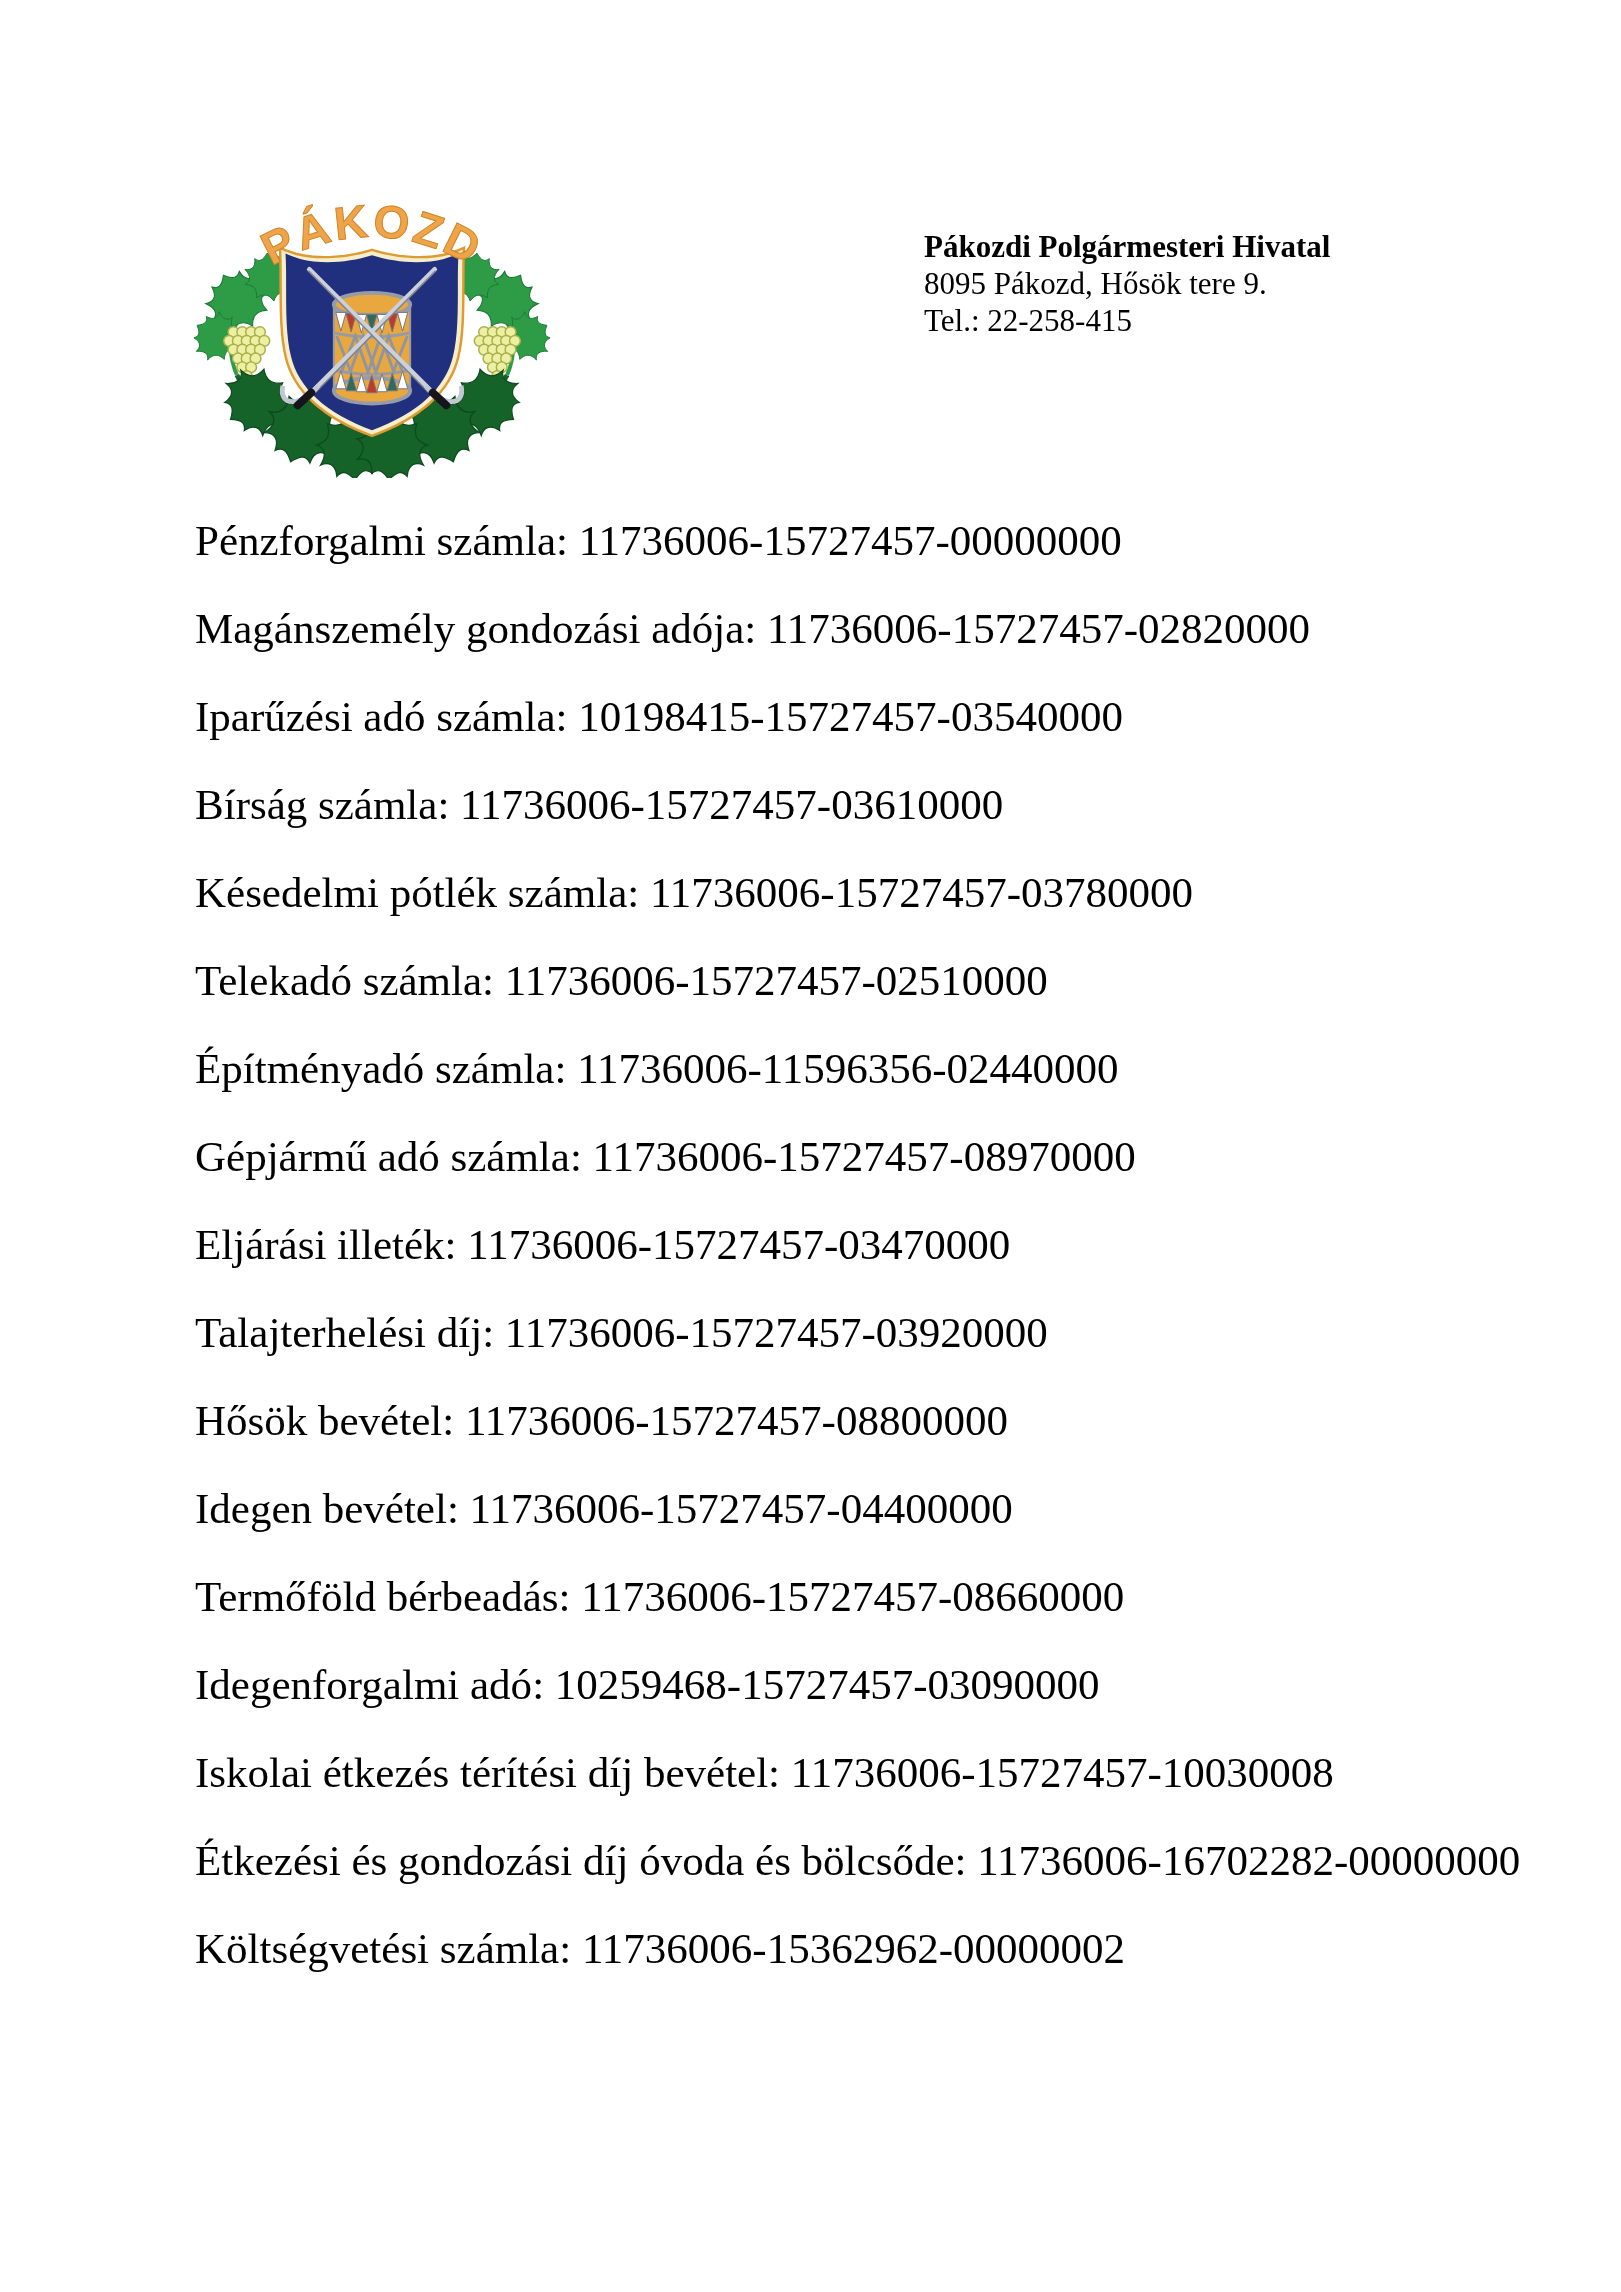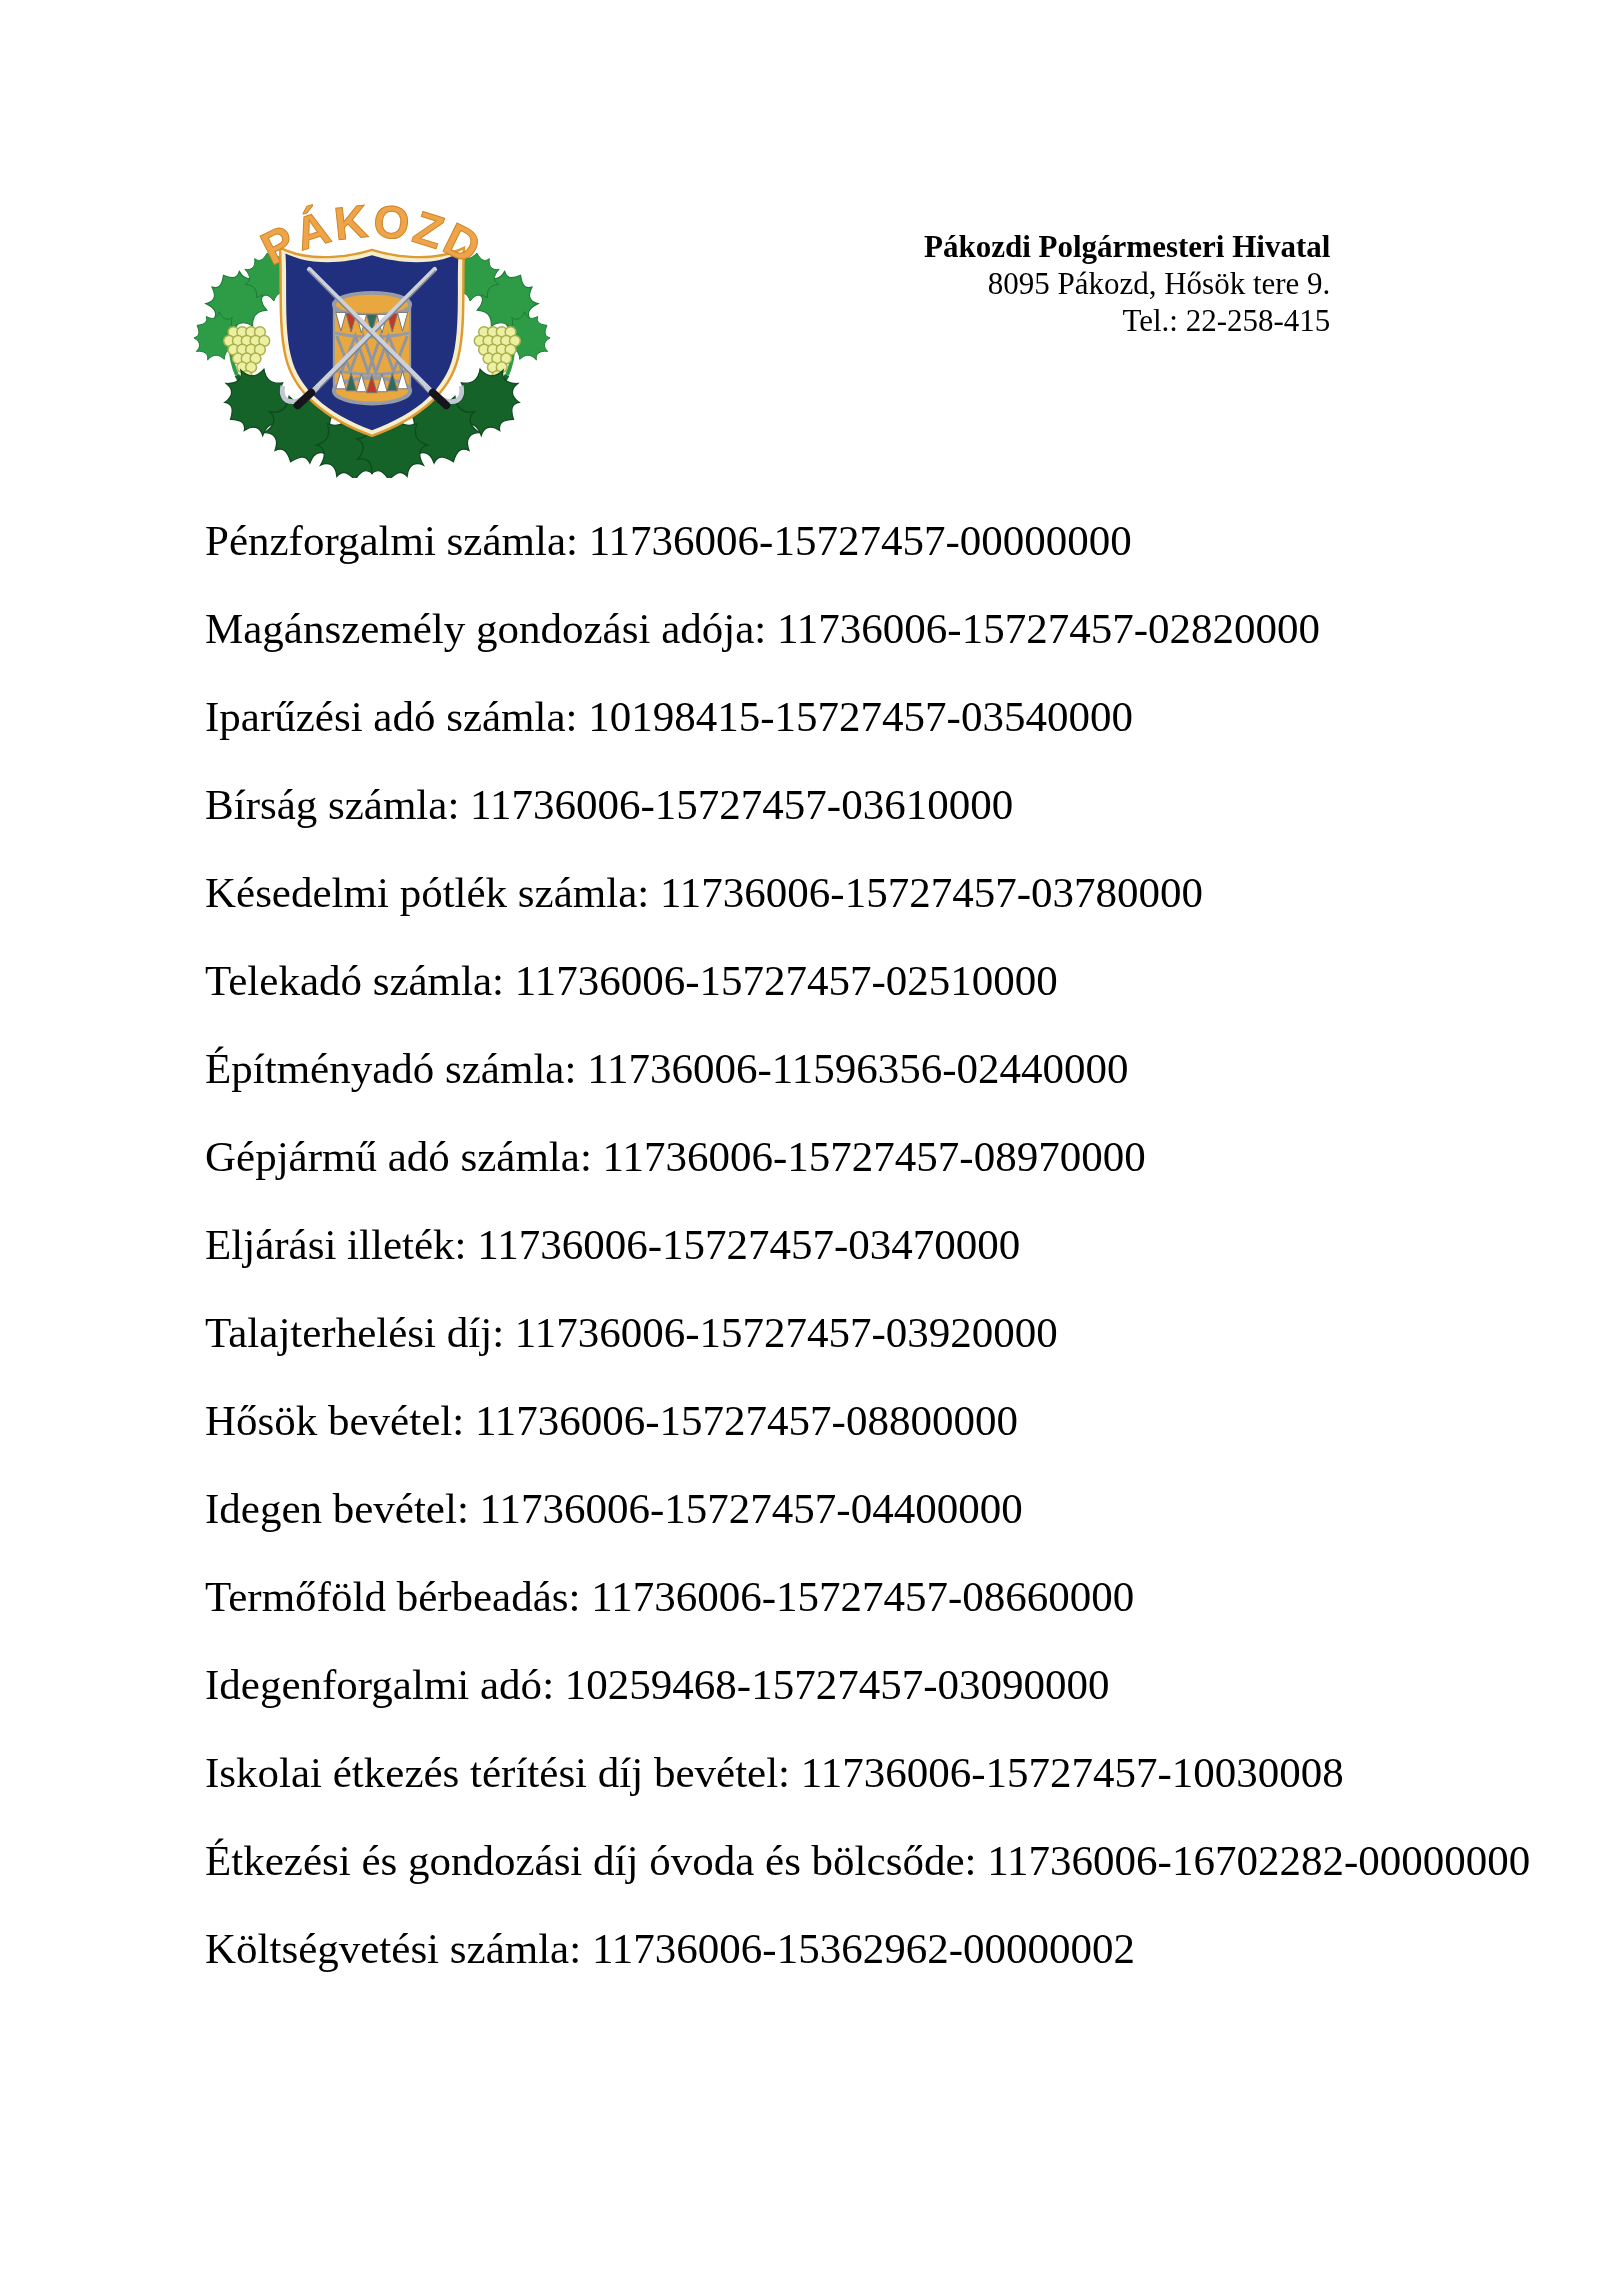"Pákozdi Polgármesteri Hivatal" .header-block { text-align: right -> none }
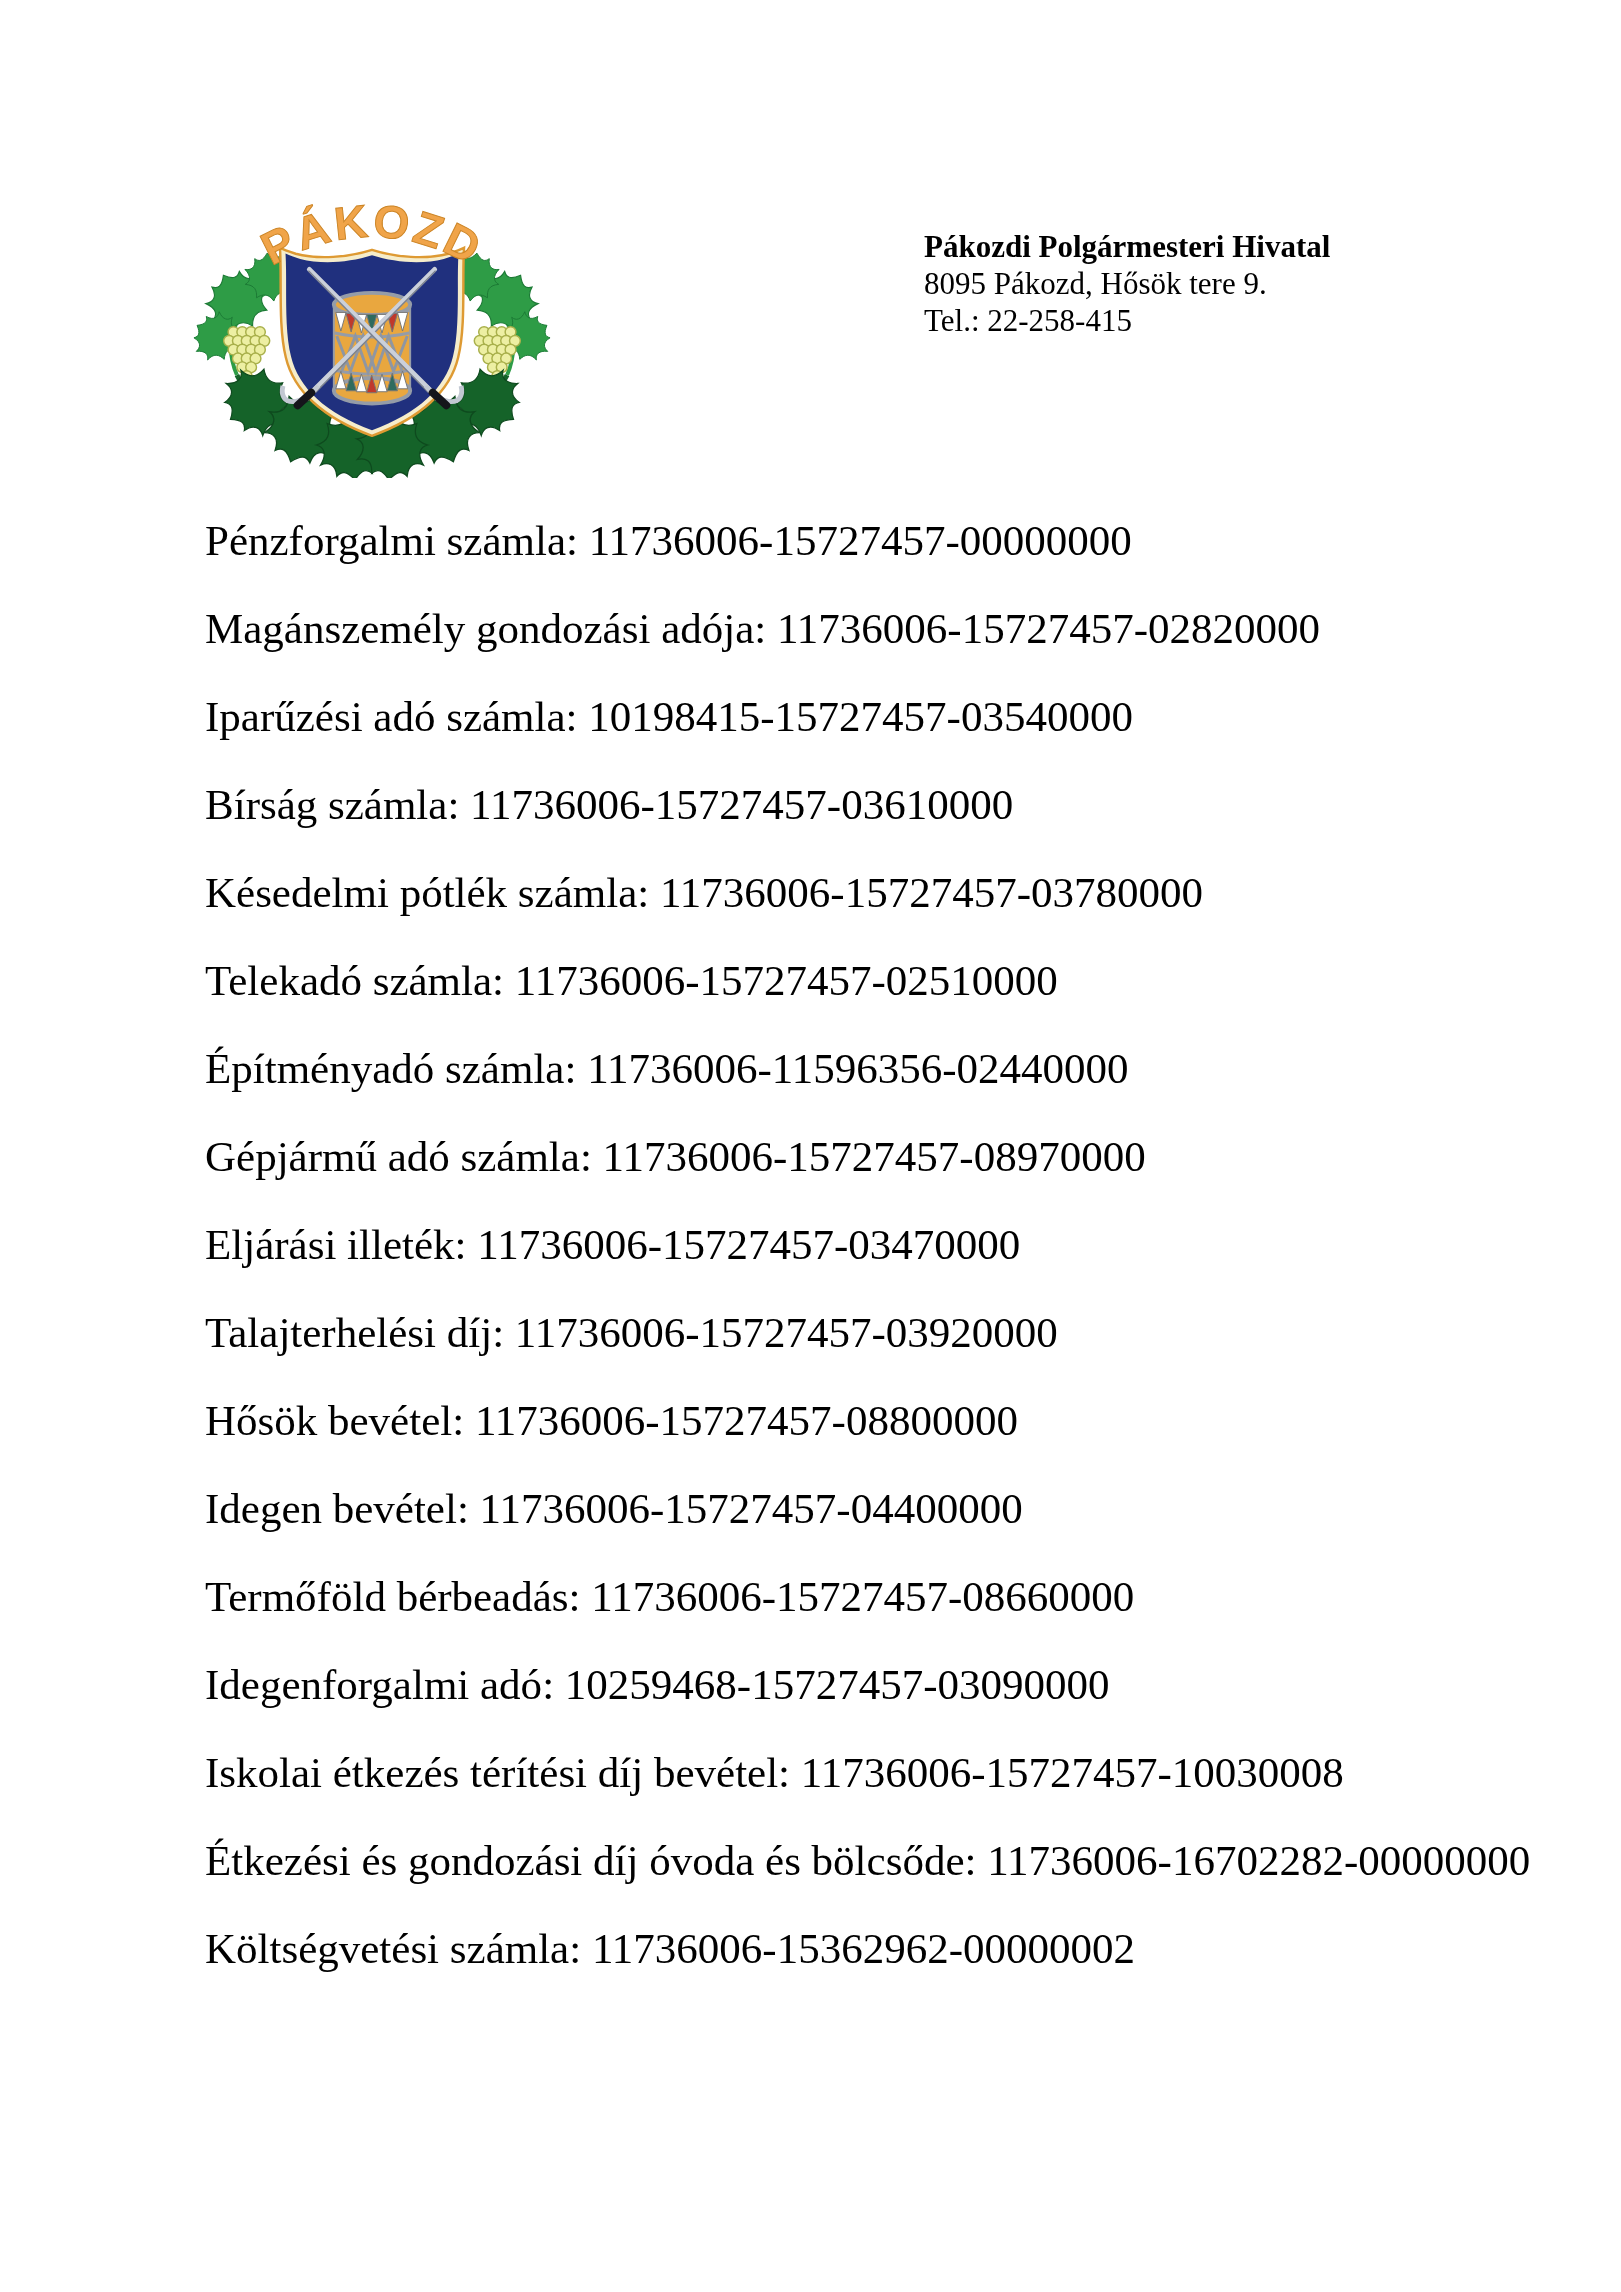"Pénzforgalmi számla:" .account-list { left: 205px -> 195px }
